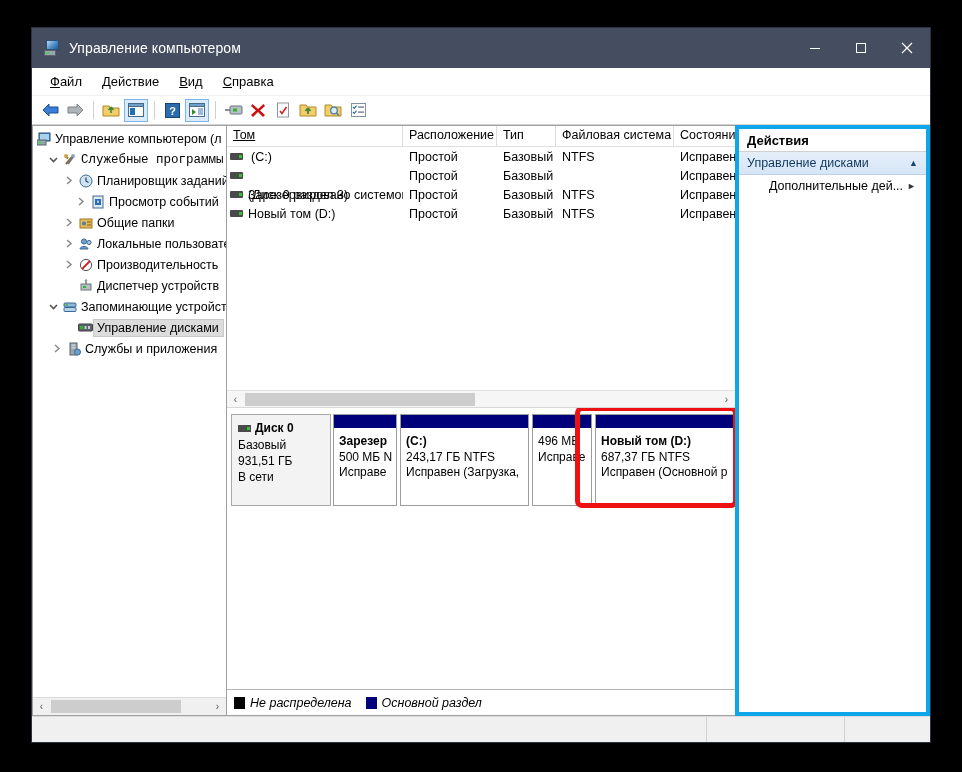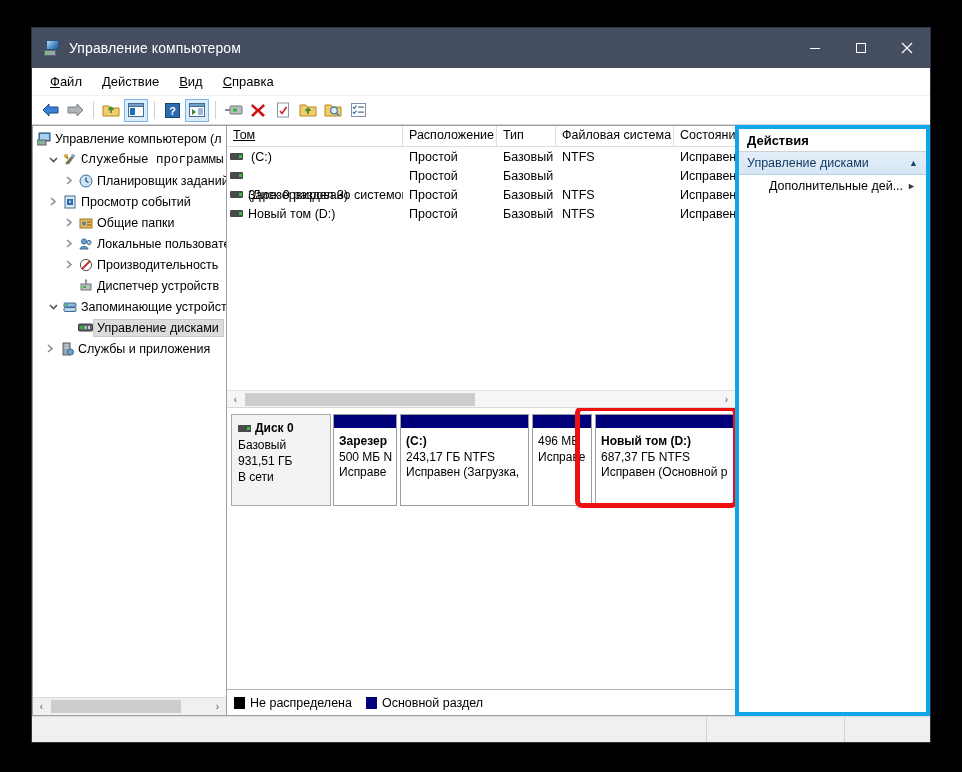"Просмотр событий" div.tnode { padding-left: 12px -> 40px }
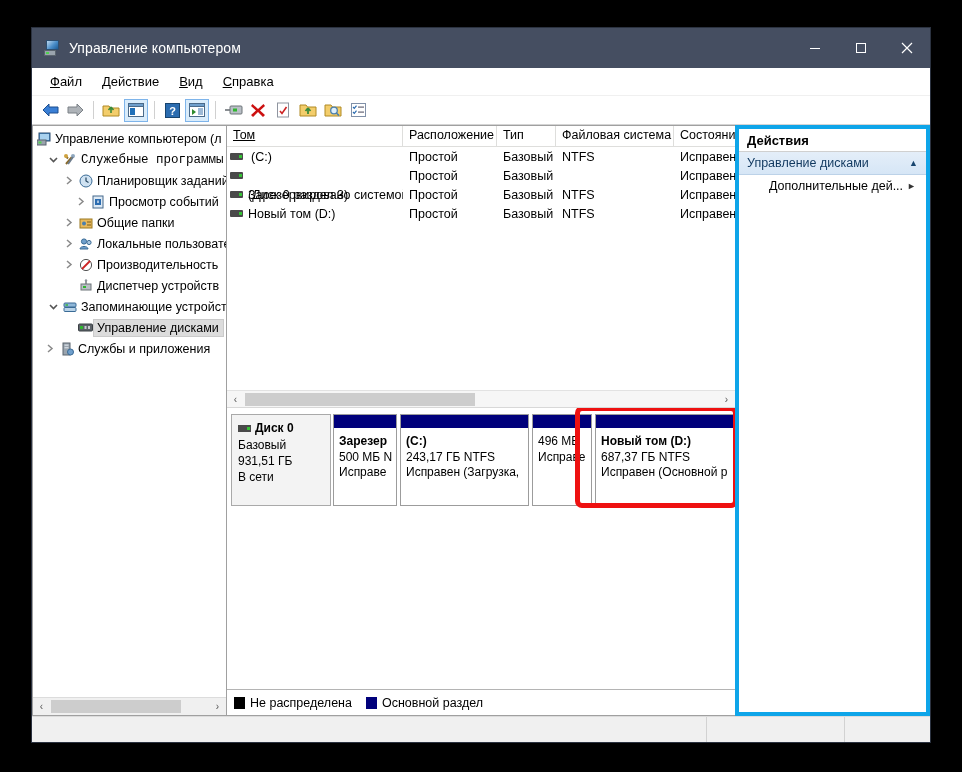"Службы и приложения" div.tnode { padding-left: 9px -> 16px }
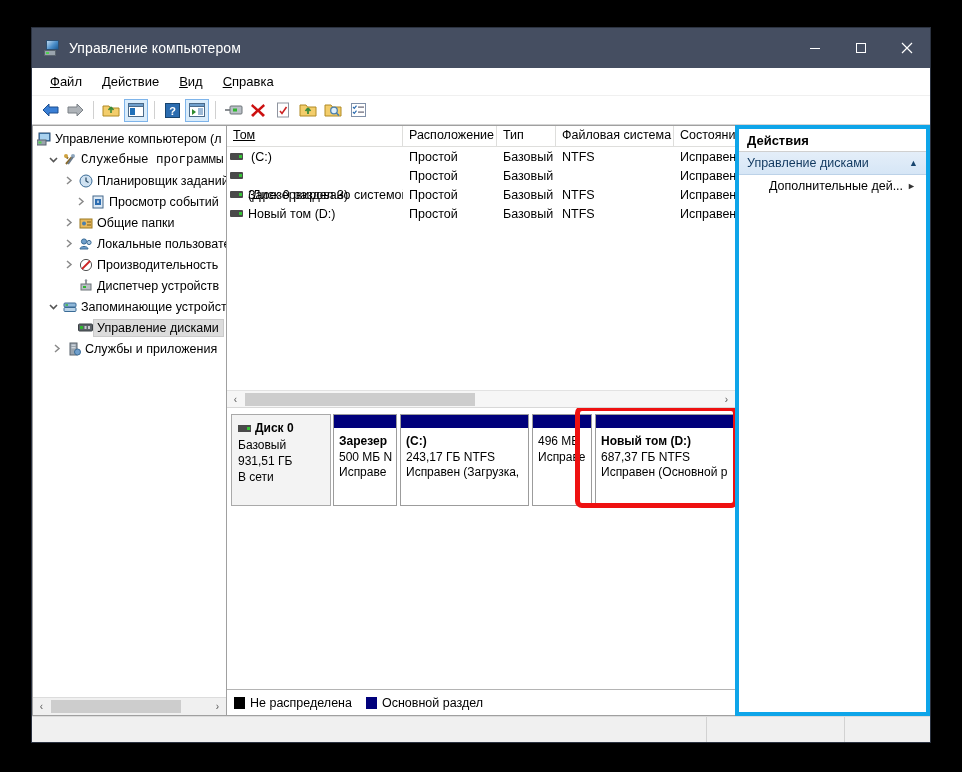"Не распределена" #legend { font-style: none -> italic }
